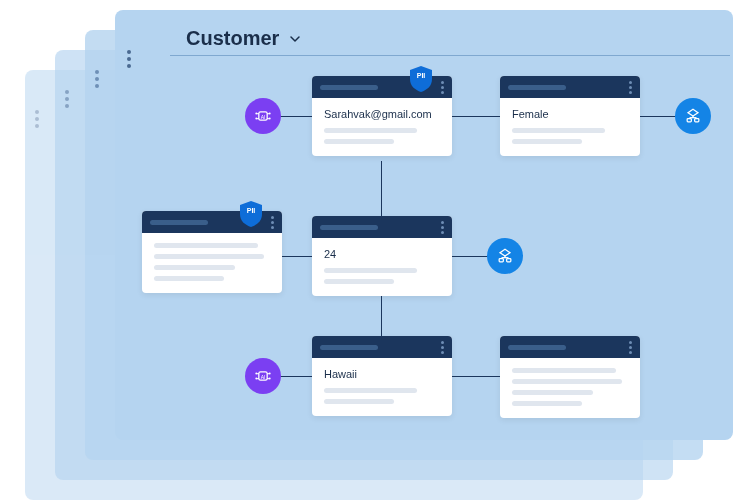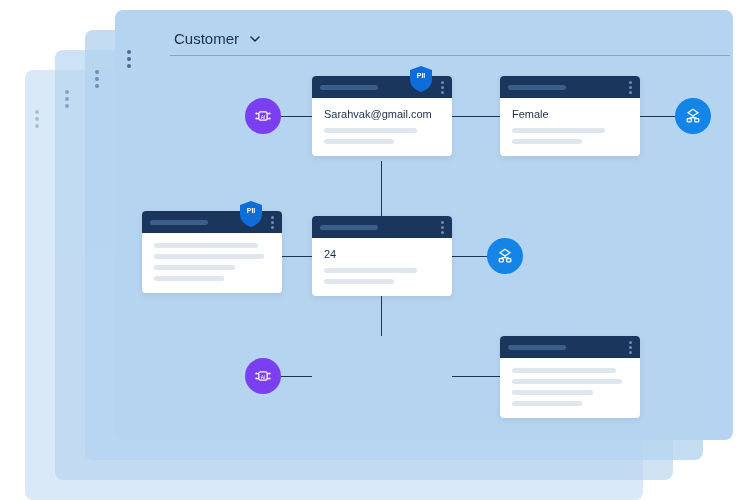"Customer" .header-title { font-size: 15px -> 20px; font-weight: 400 -> 700; margin-left: 4px -> 16px }
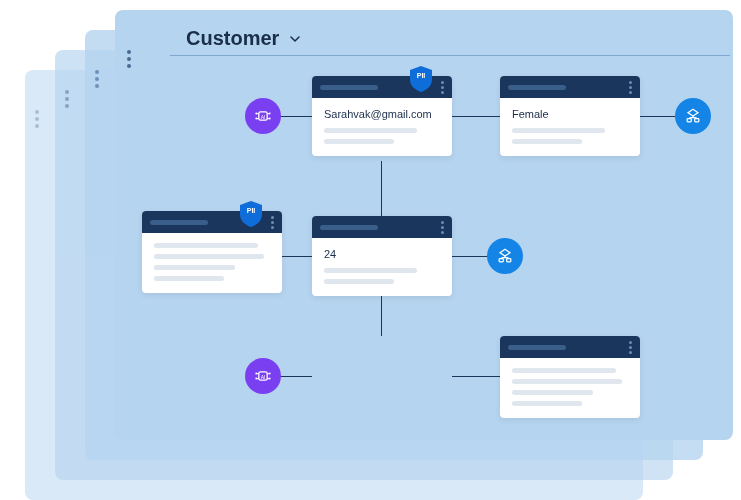"Hawaii" div.card { html: none -> <div> <div> <div></div> <div> <span></span> <span></span> <span></span> </div> </div> <div> <div>Hawaii</div> <div></div> <div></div> </div> </div> }
